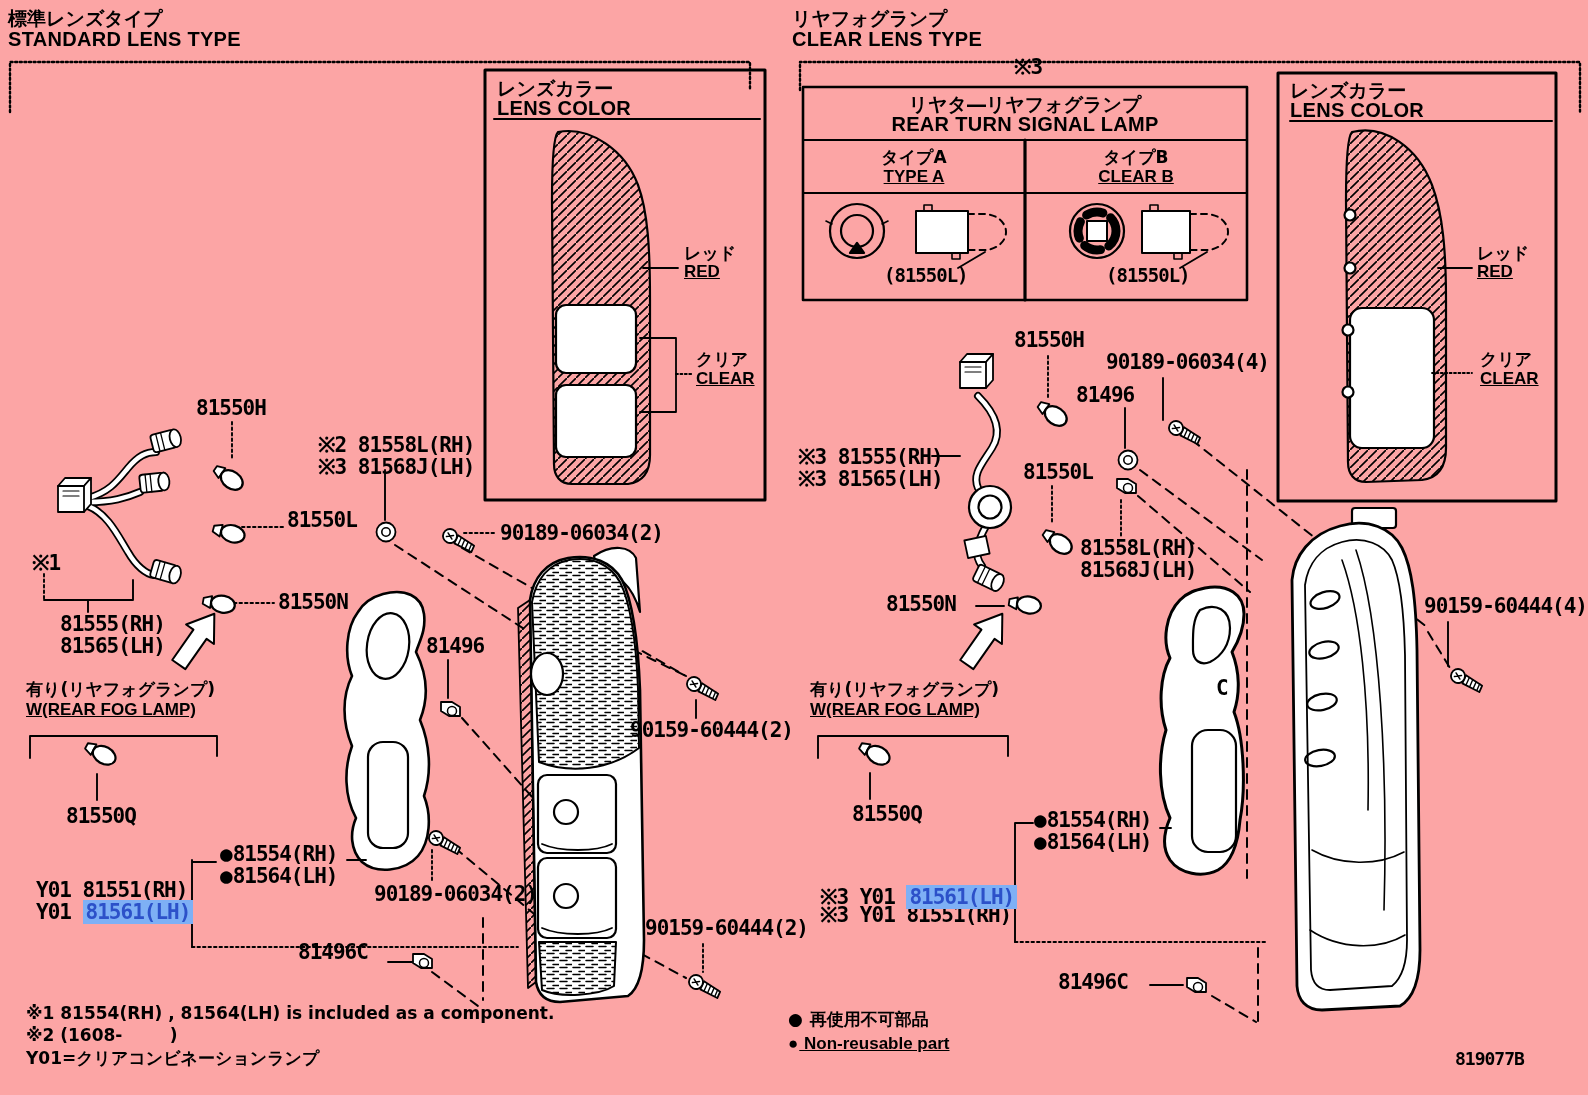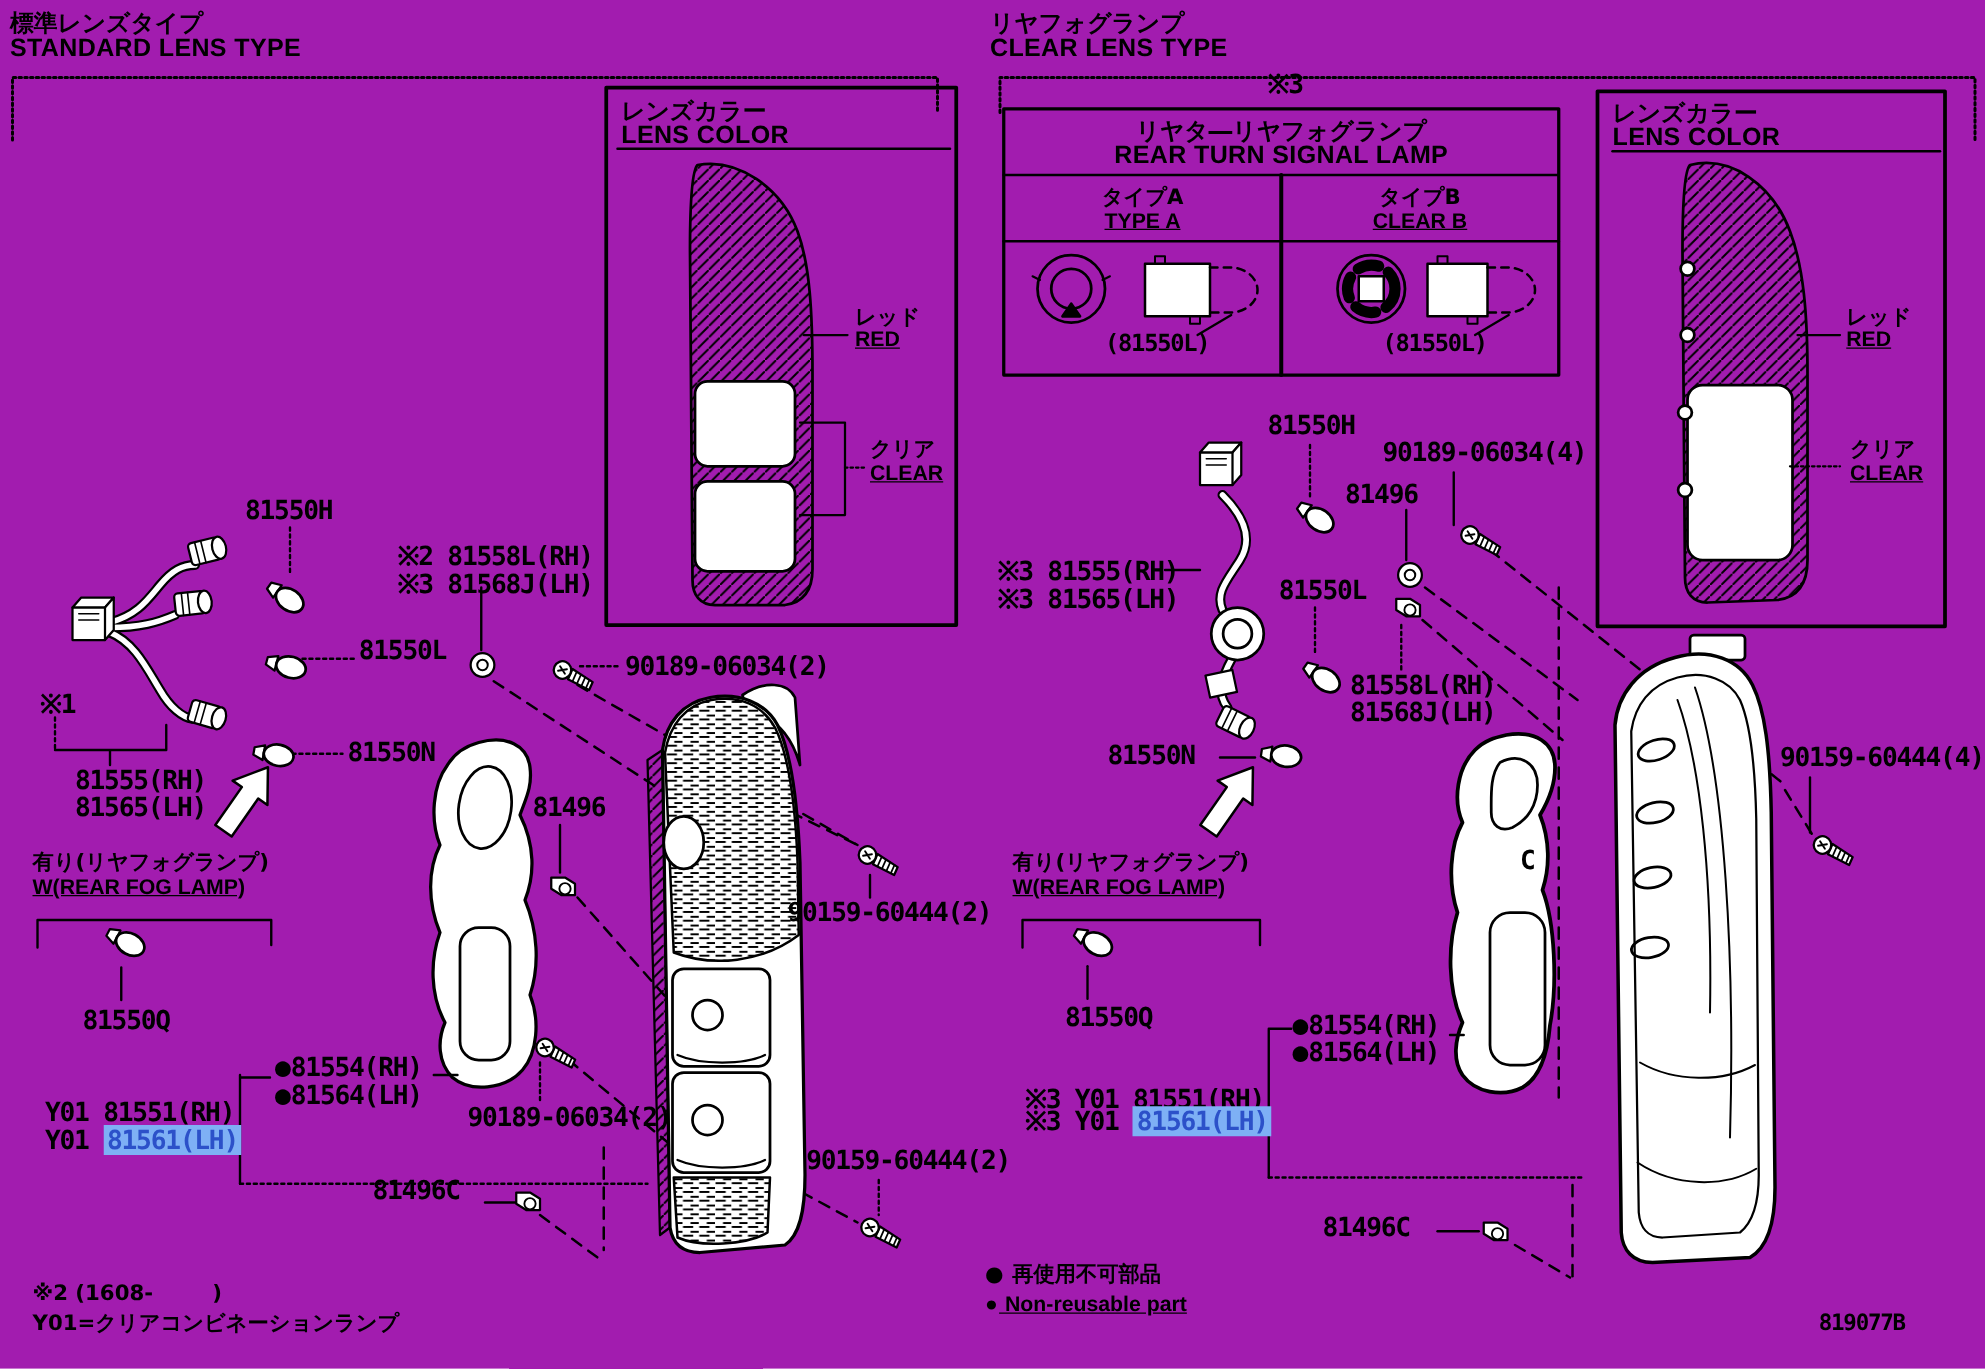"標準レンズタイプ" .canvas { background: #a21caf -> #fca5a5 }
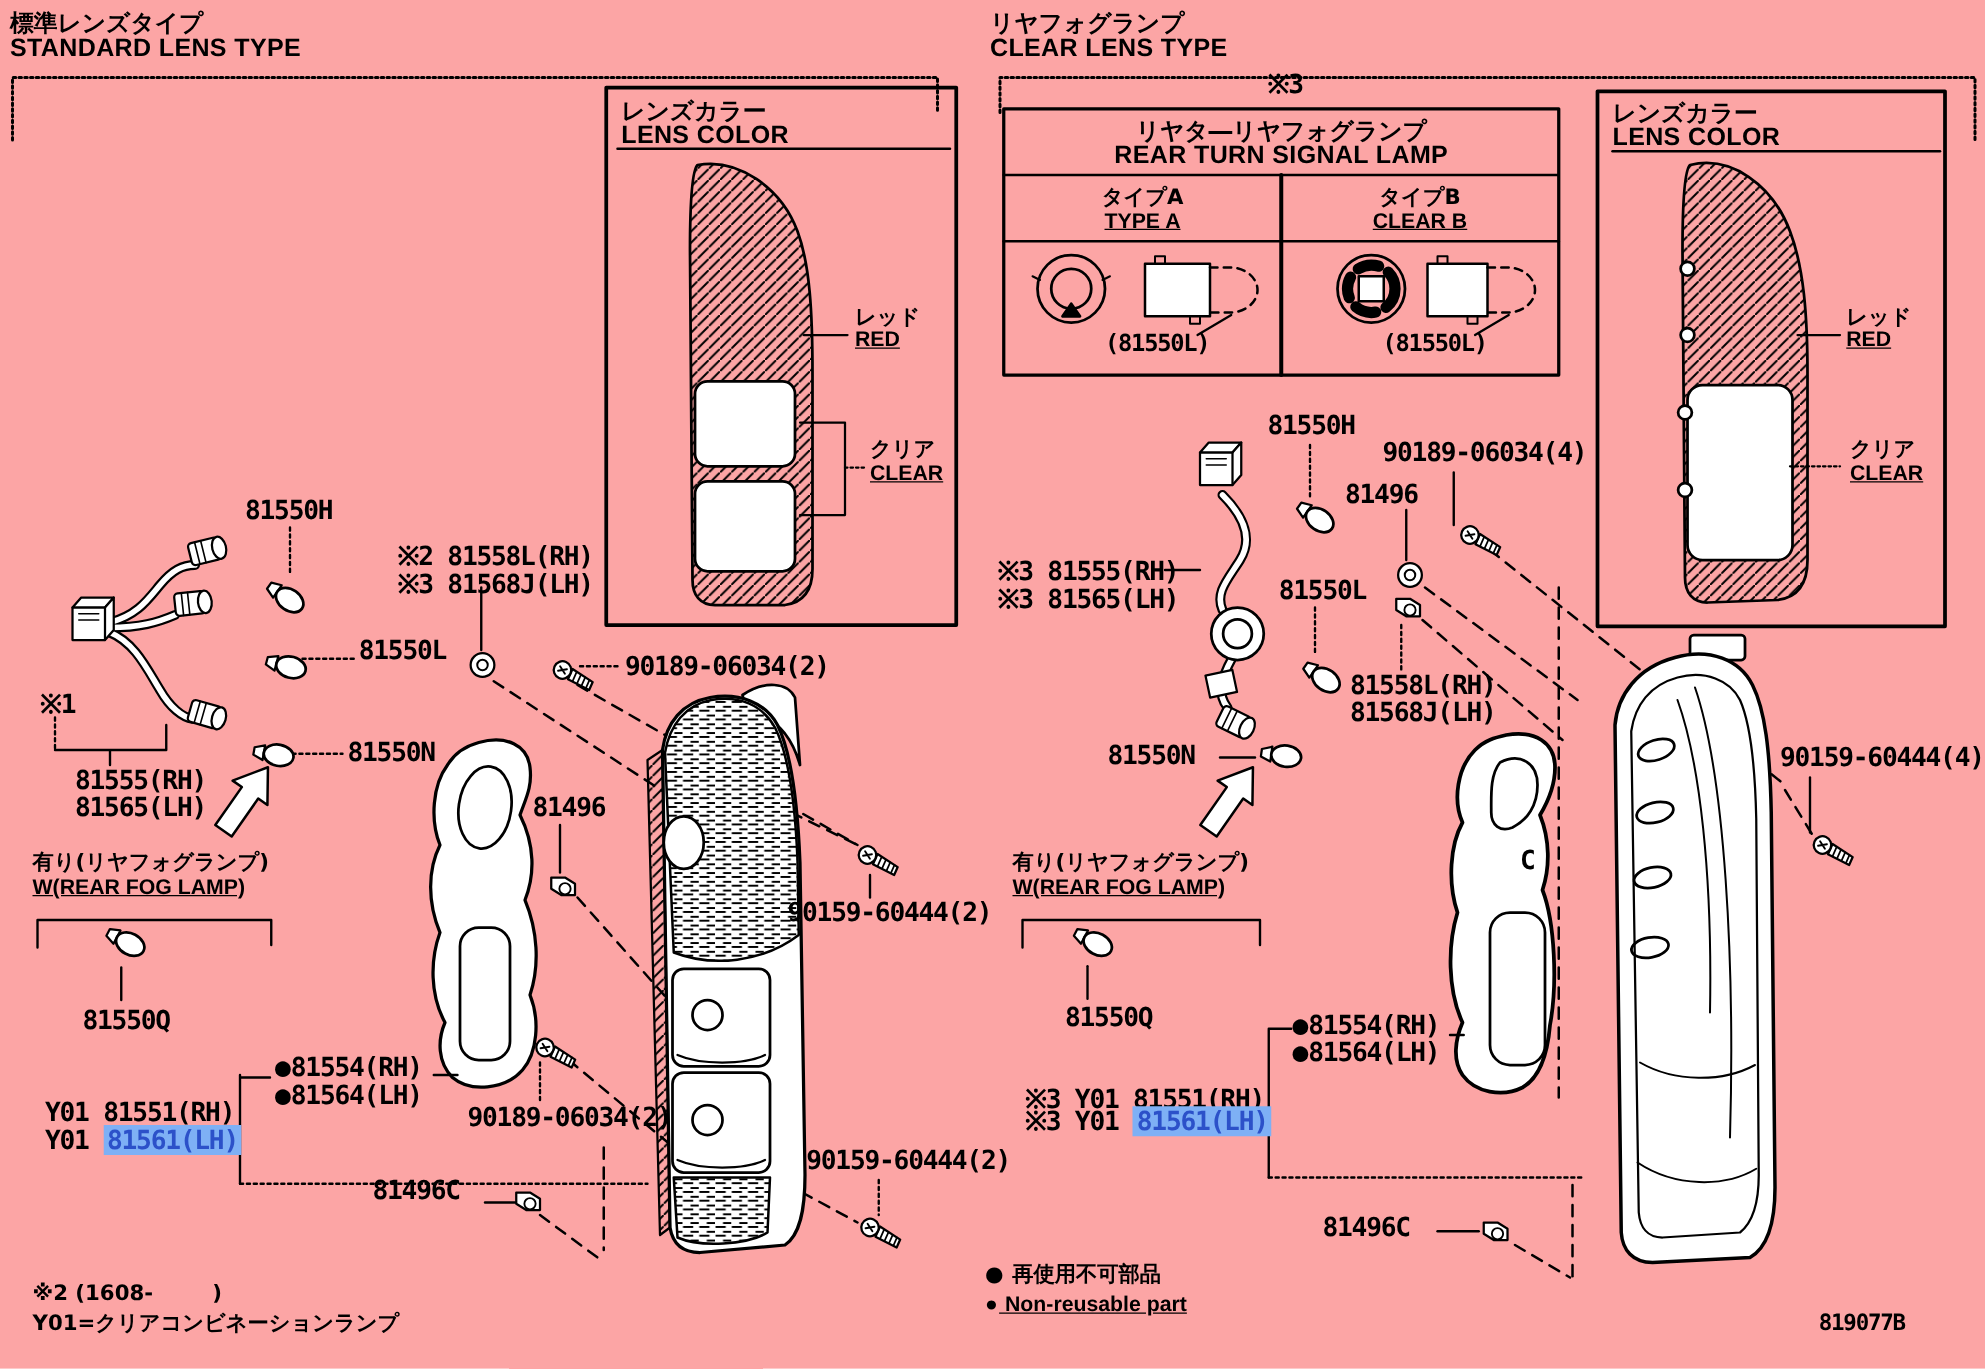"※3 Y01 81551(RH)" div.lbl { top: 864px -> 900px }
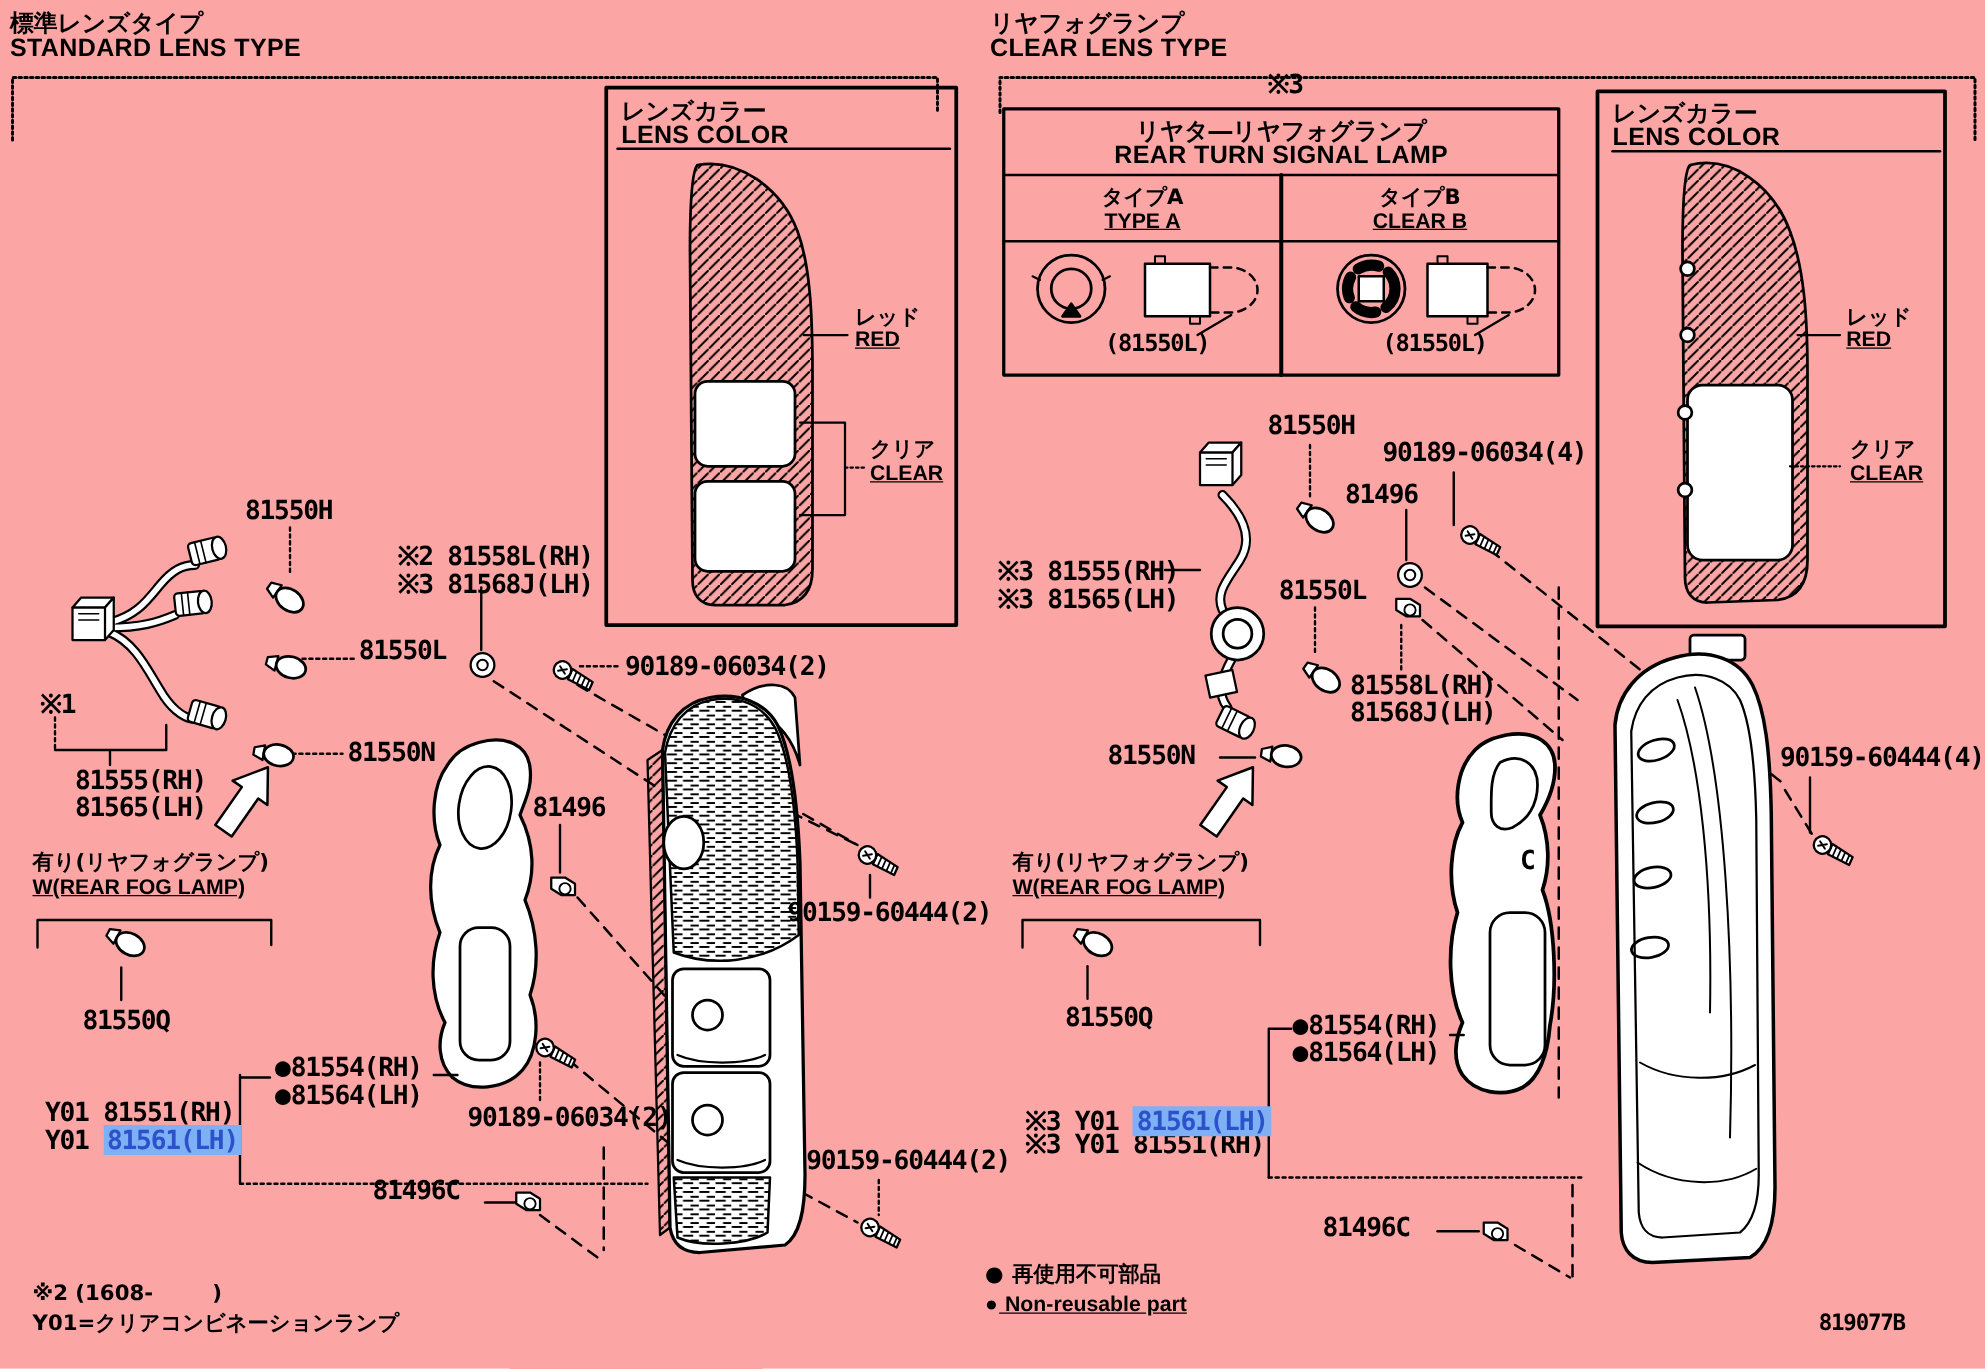"※1 81554(RH) , 81564(LH) is" div.lbl { html: none -> <div>※1 81554(RH) , 81564(LH) is included as a component.</div> }
